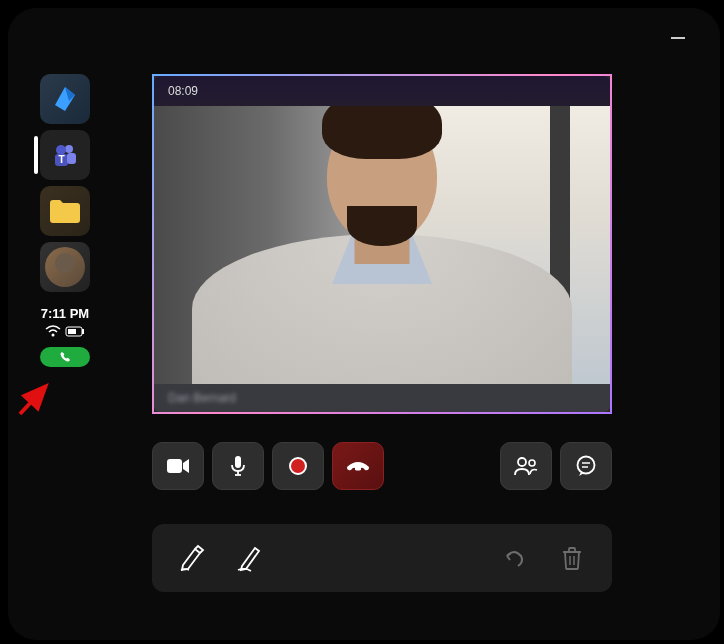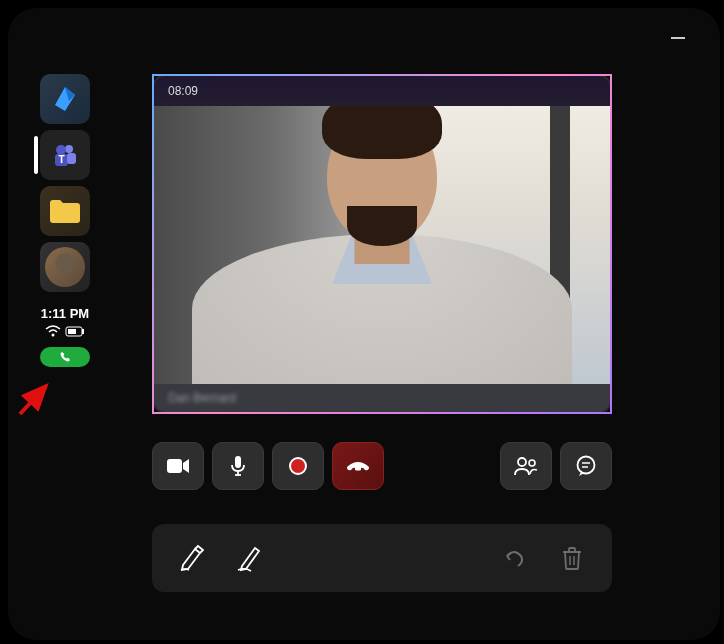"08:09" .video-panel { border-radius: 14px -> 8px }
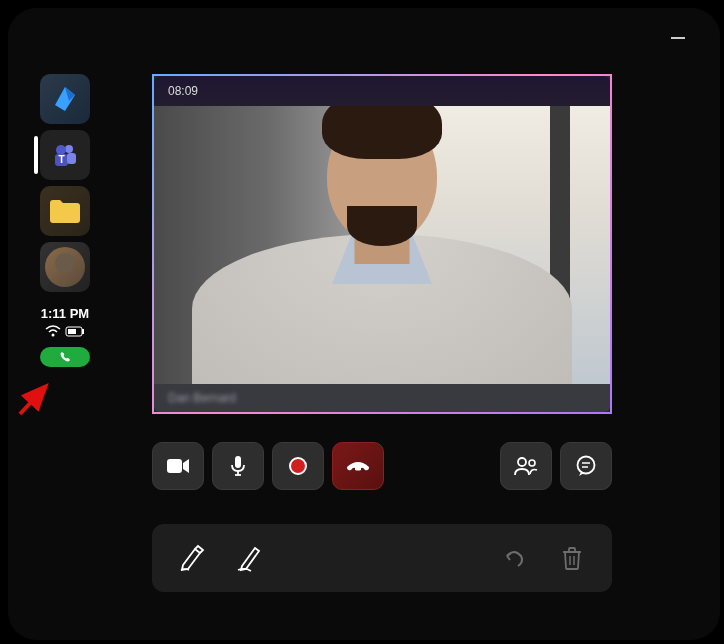"1:11 PM" div.time-text { text: 1:11 -> 7:11 }
